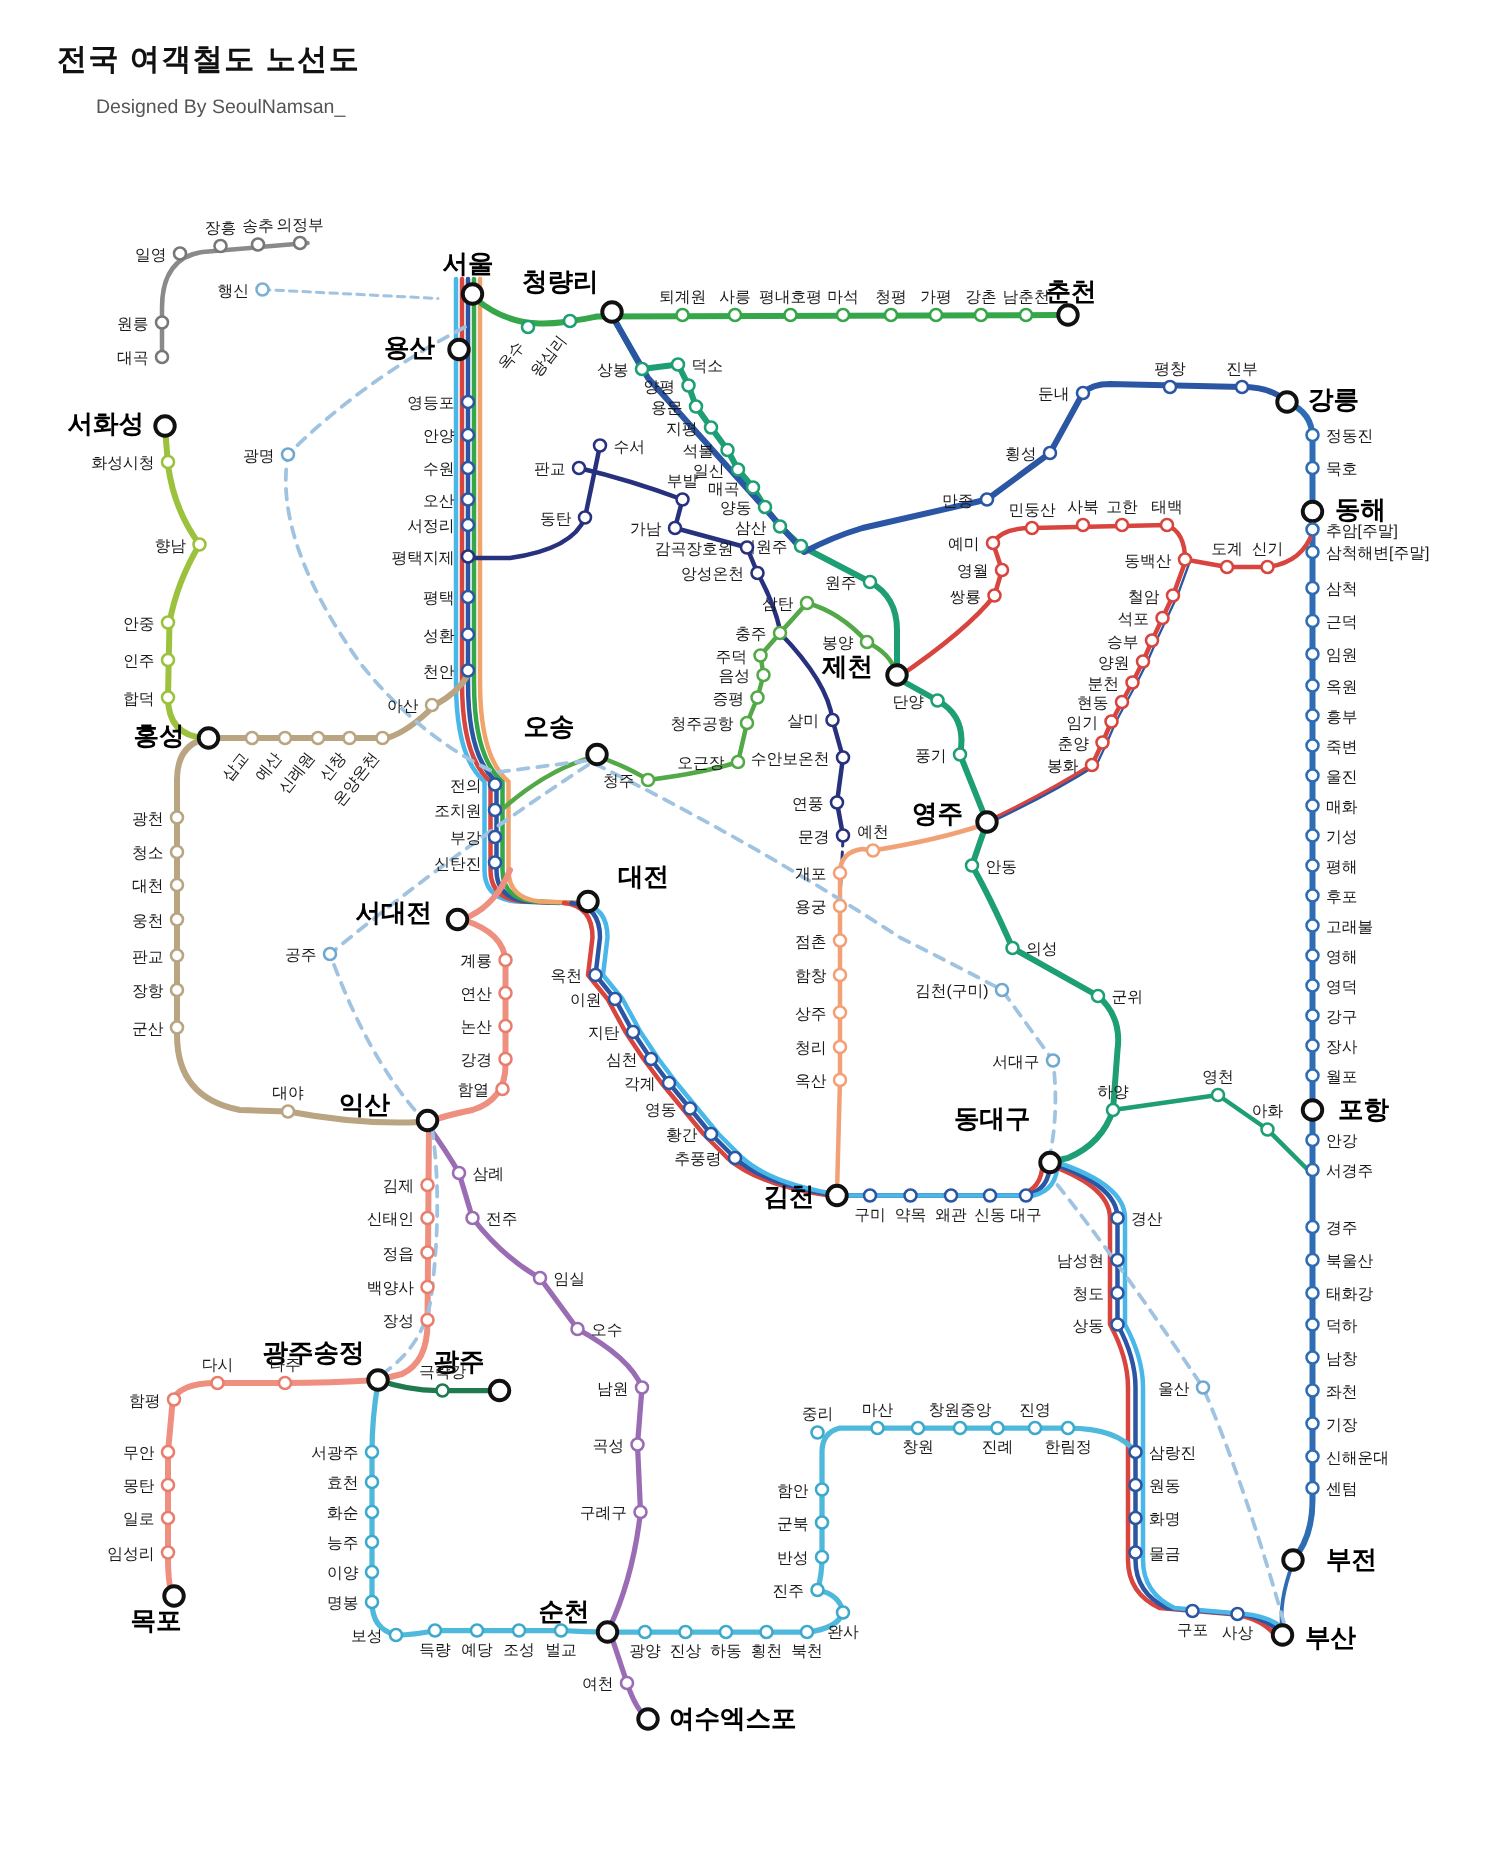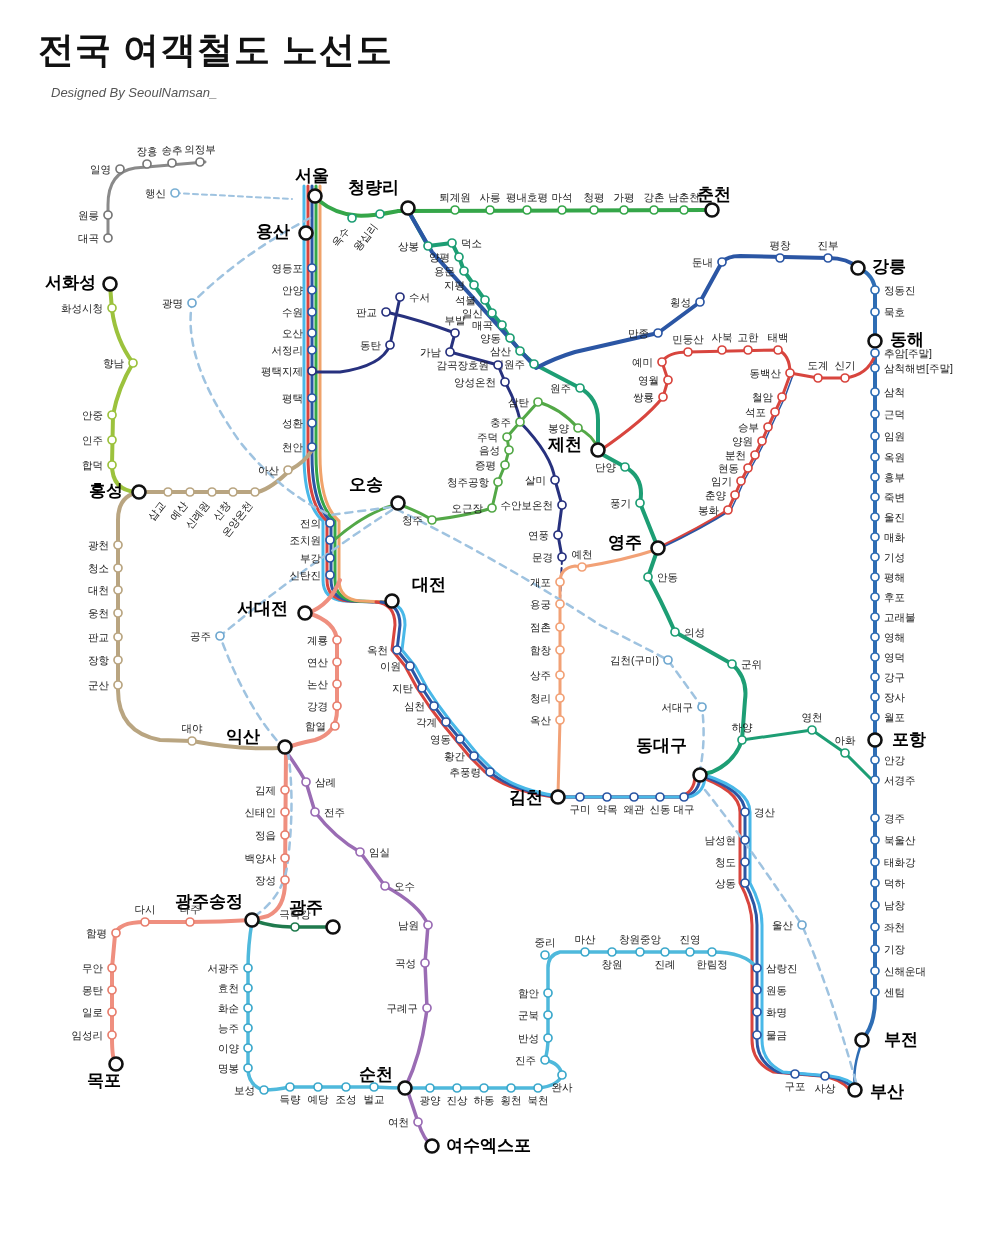"전국 여객철도 노선도" .hdr h1 { font-size: 36px -> 20px }
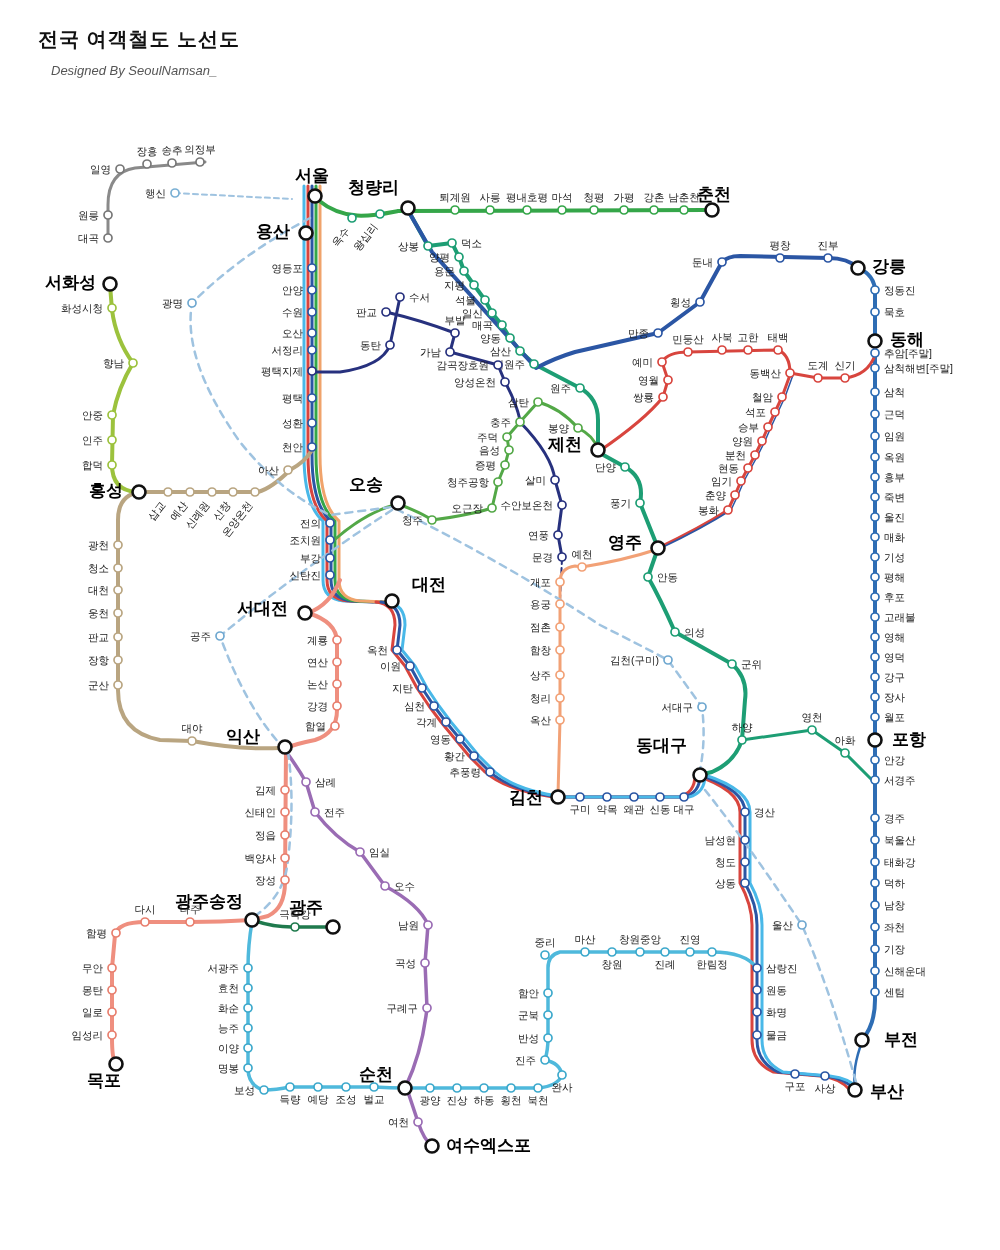"Designed By SeoulNamsan_" .hdr .credit { font-style: italic -> none; margin: 10px 0 0 13px -> 10px 0 0 26px }
